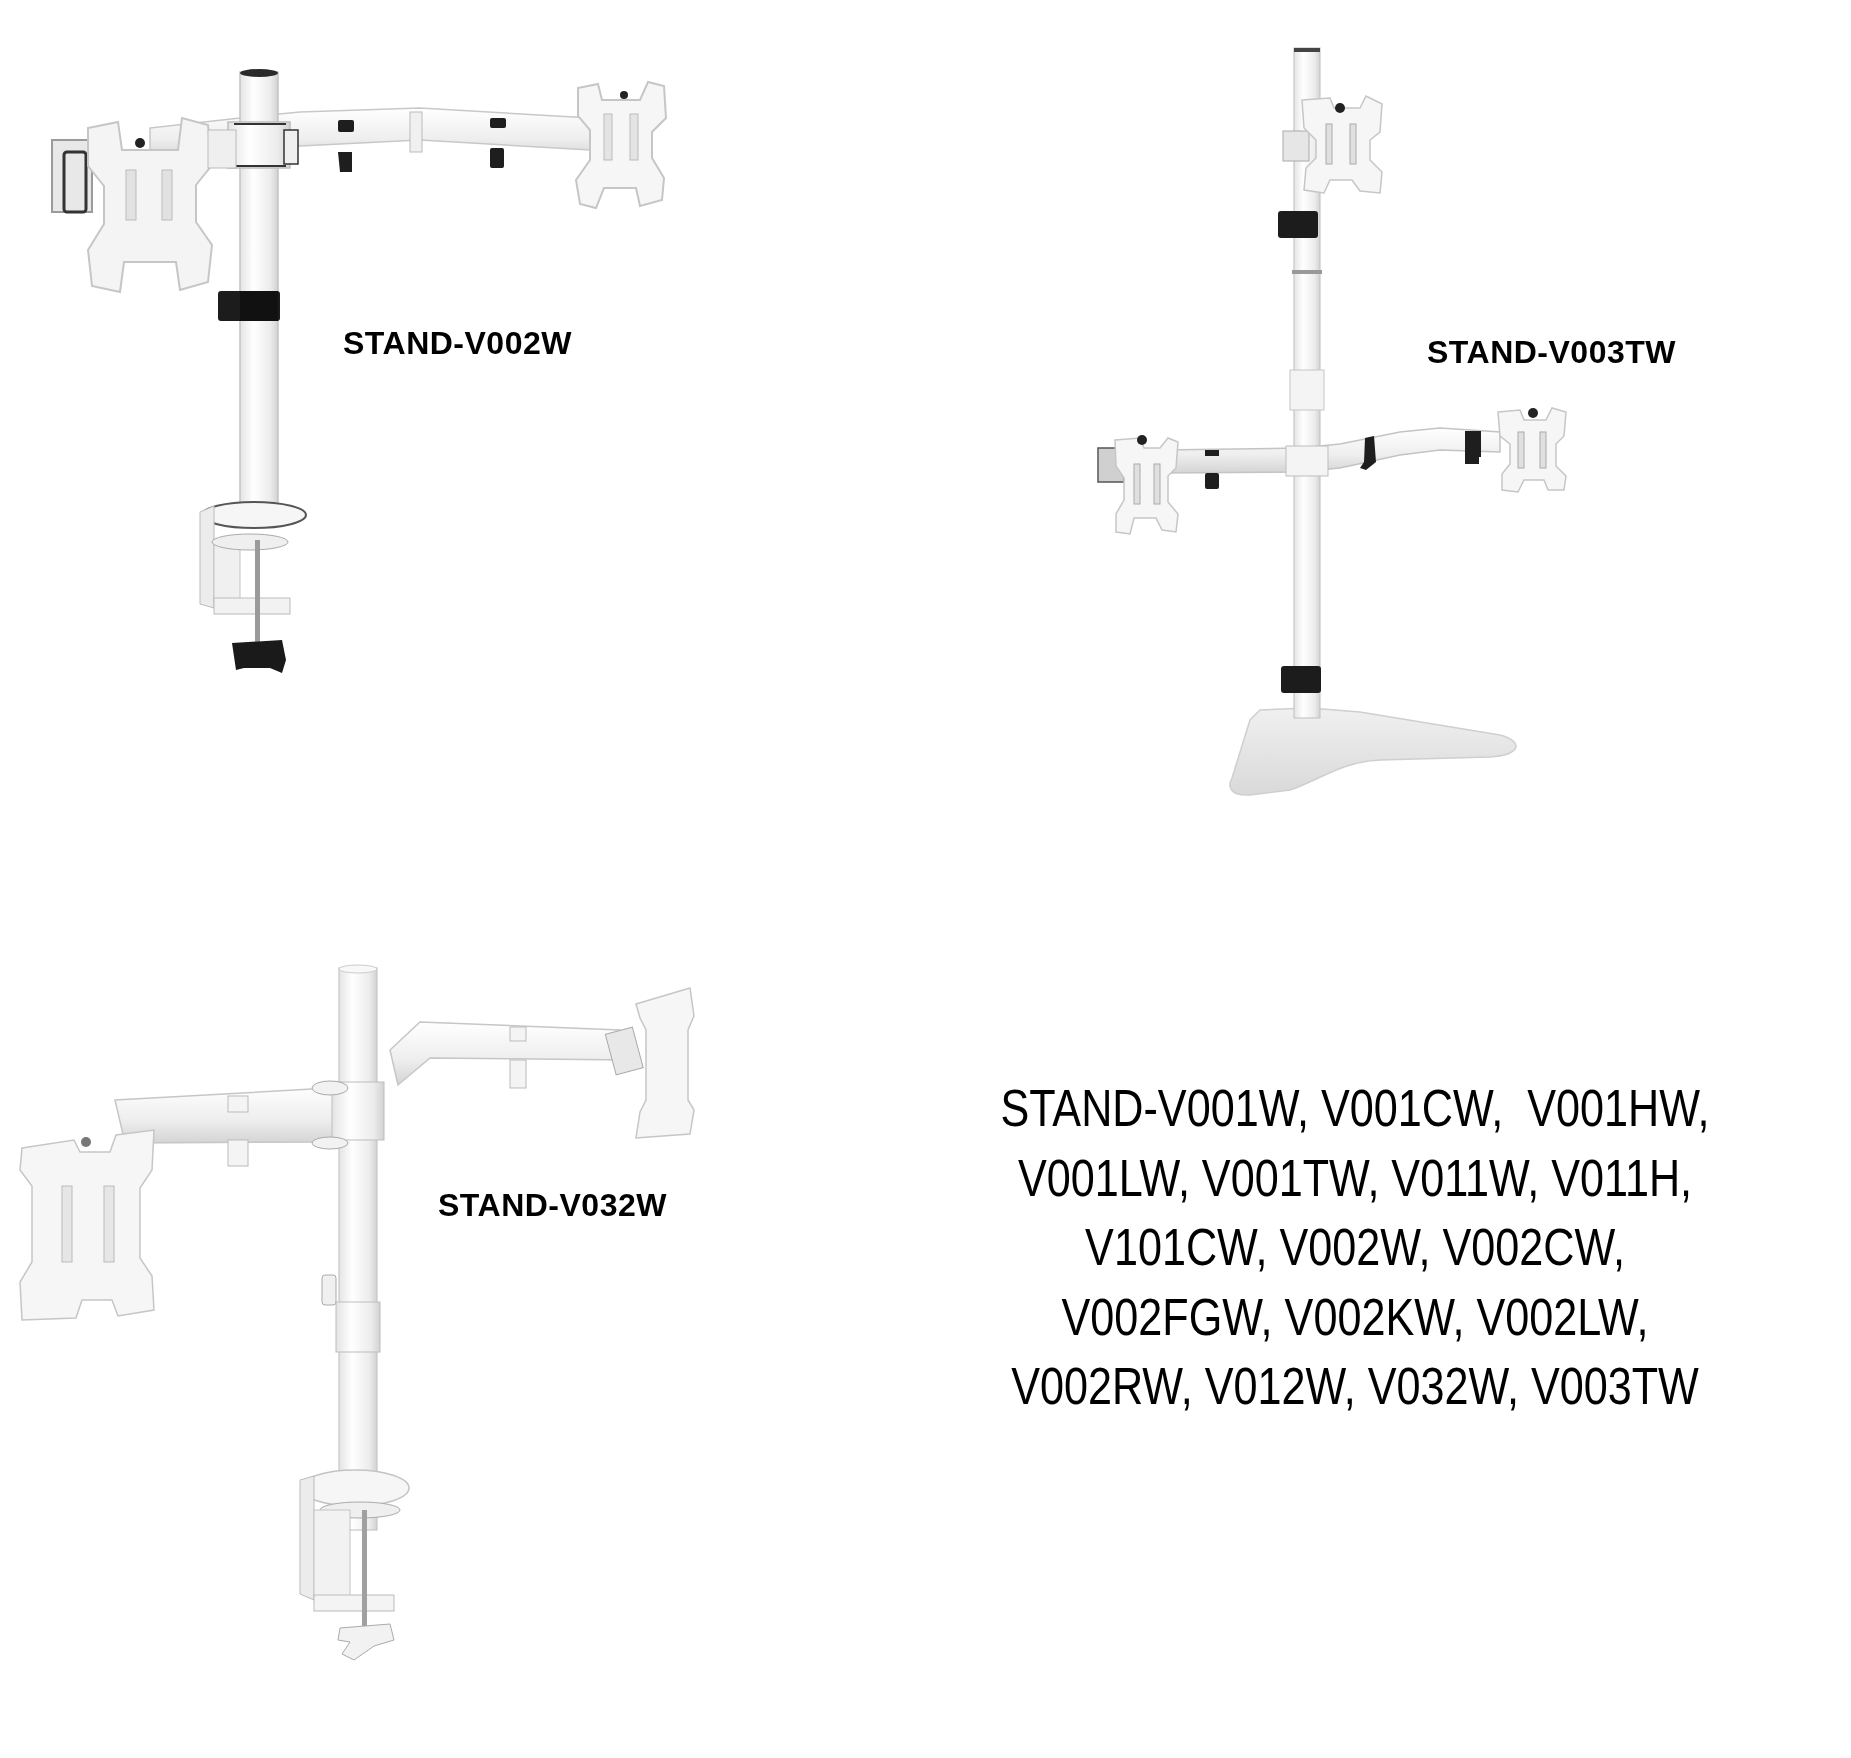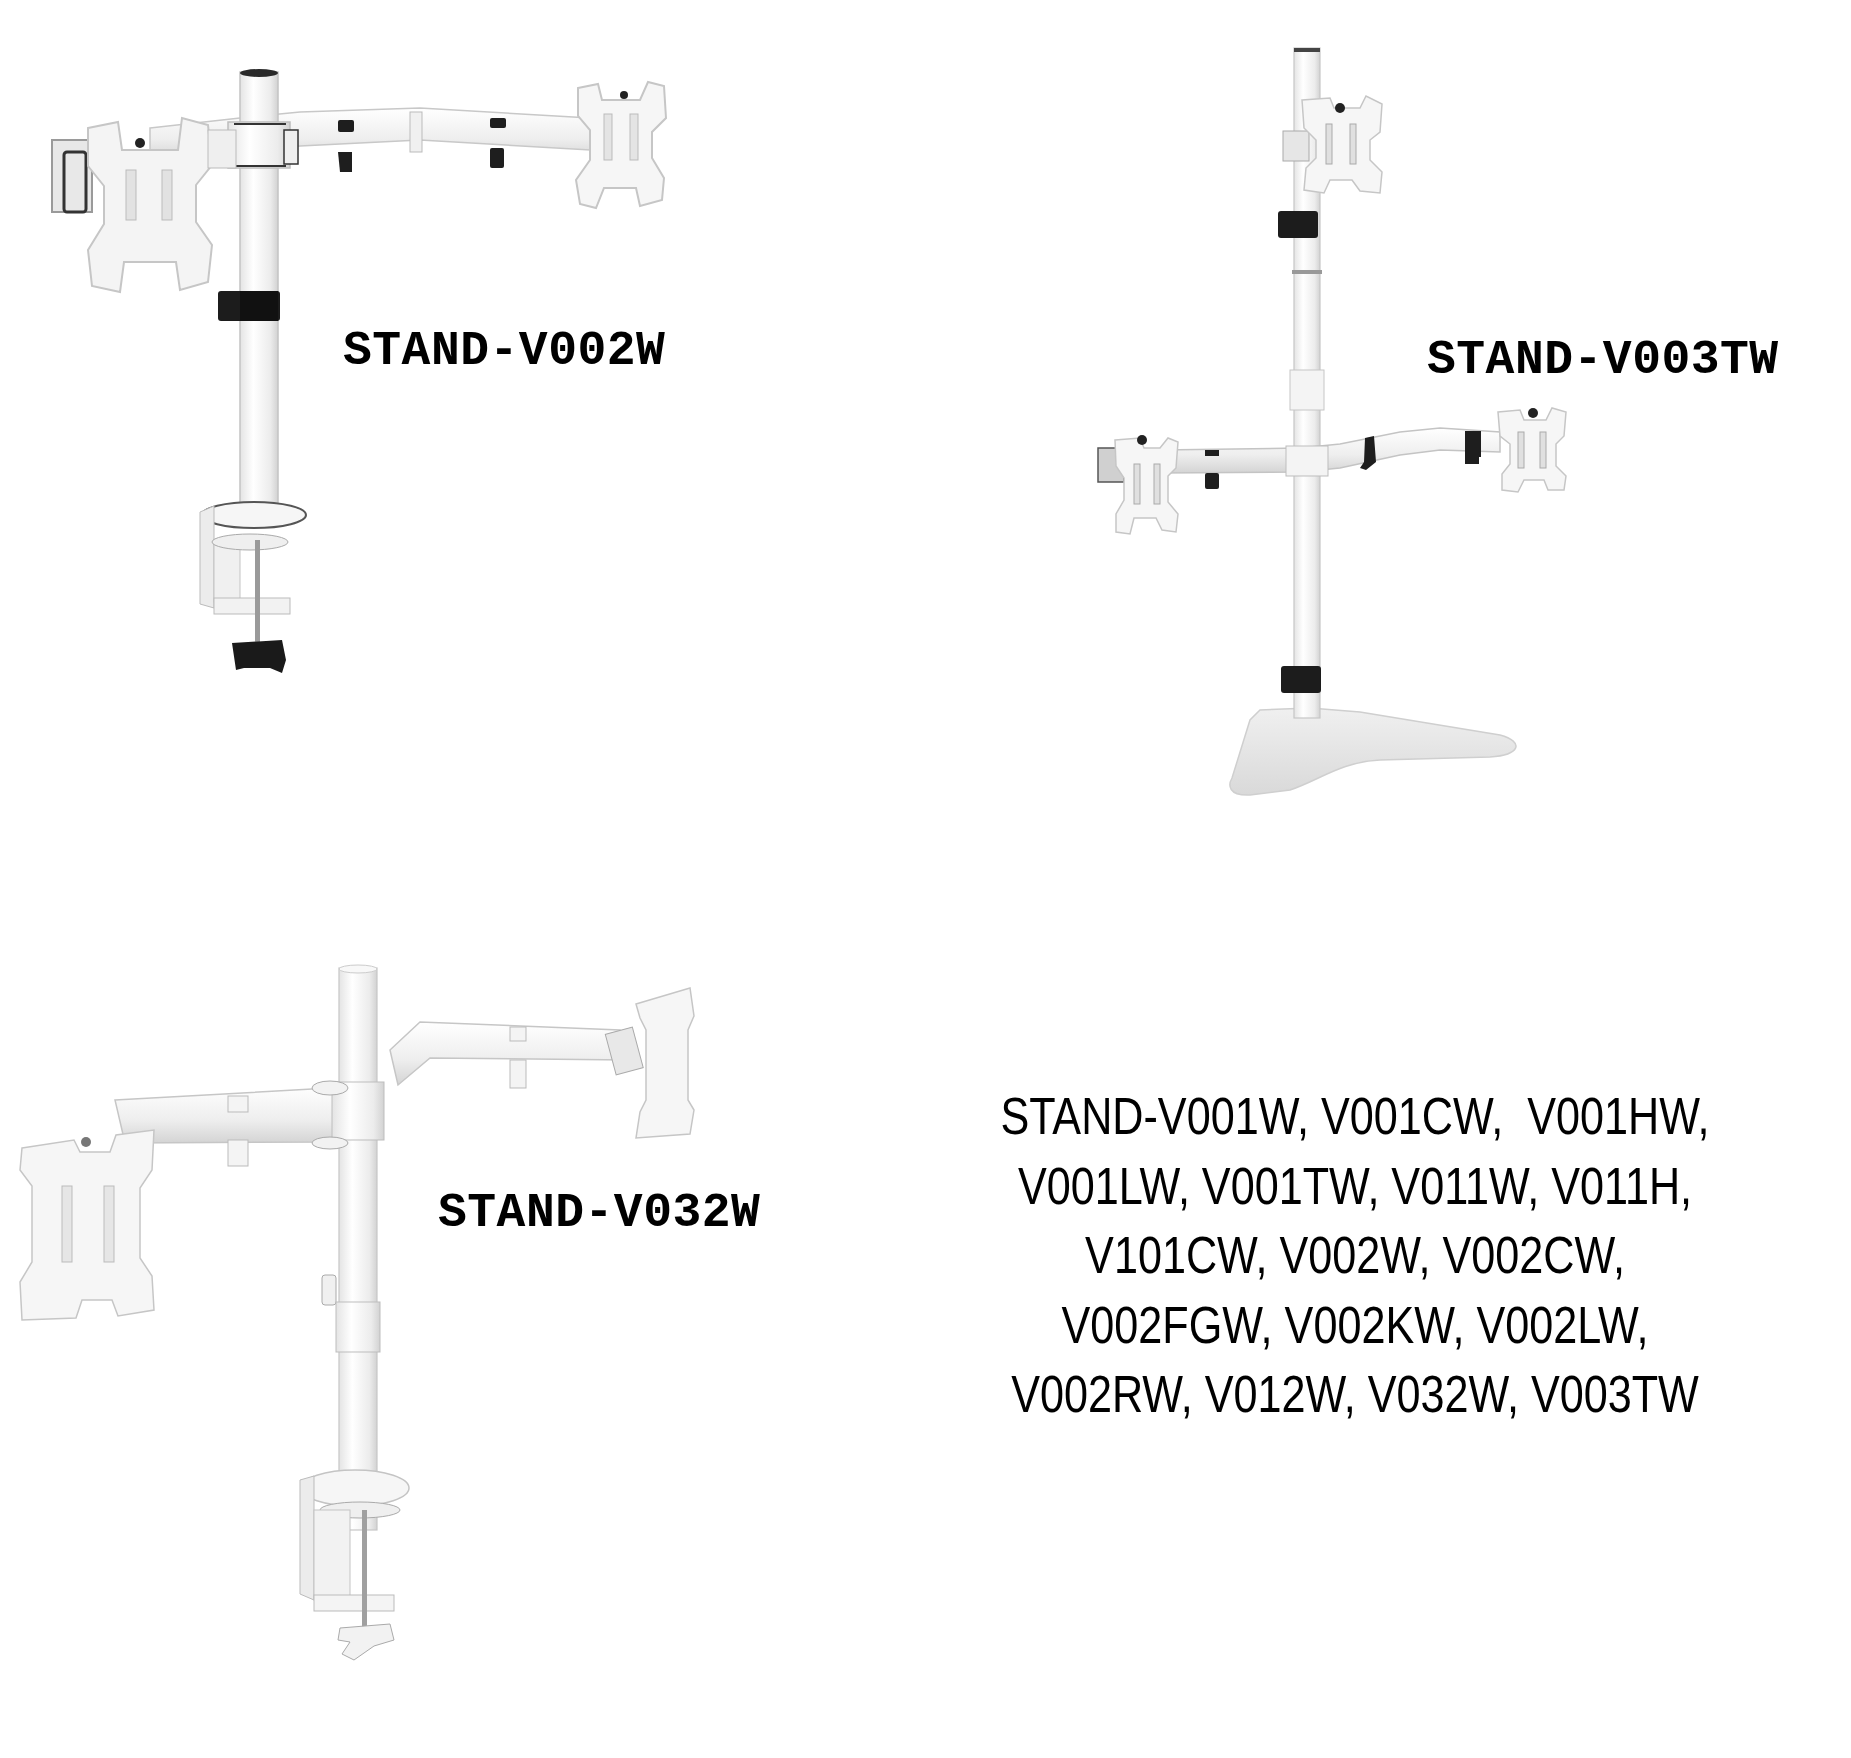"STAND-V002W" .label { font-family: Liberation Mono, monospace -> Liberation Sans, sans-serif; font-size: 48px -> 32px }
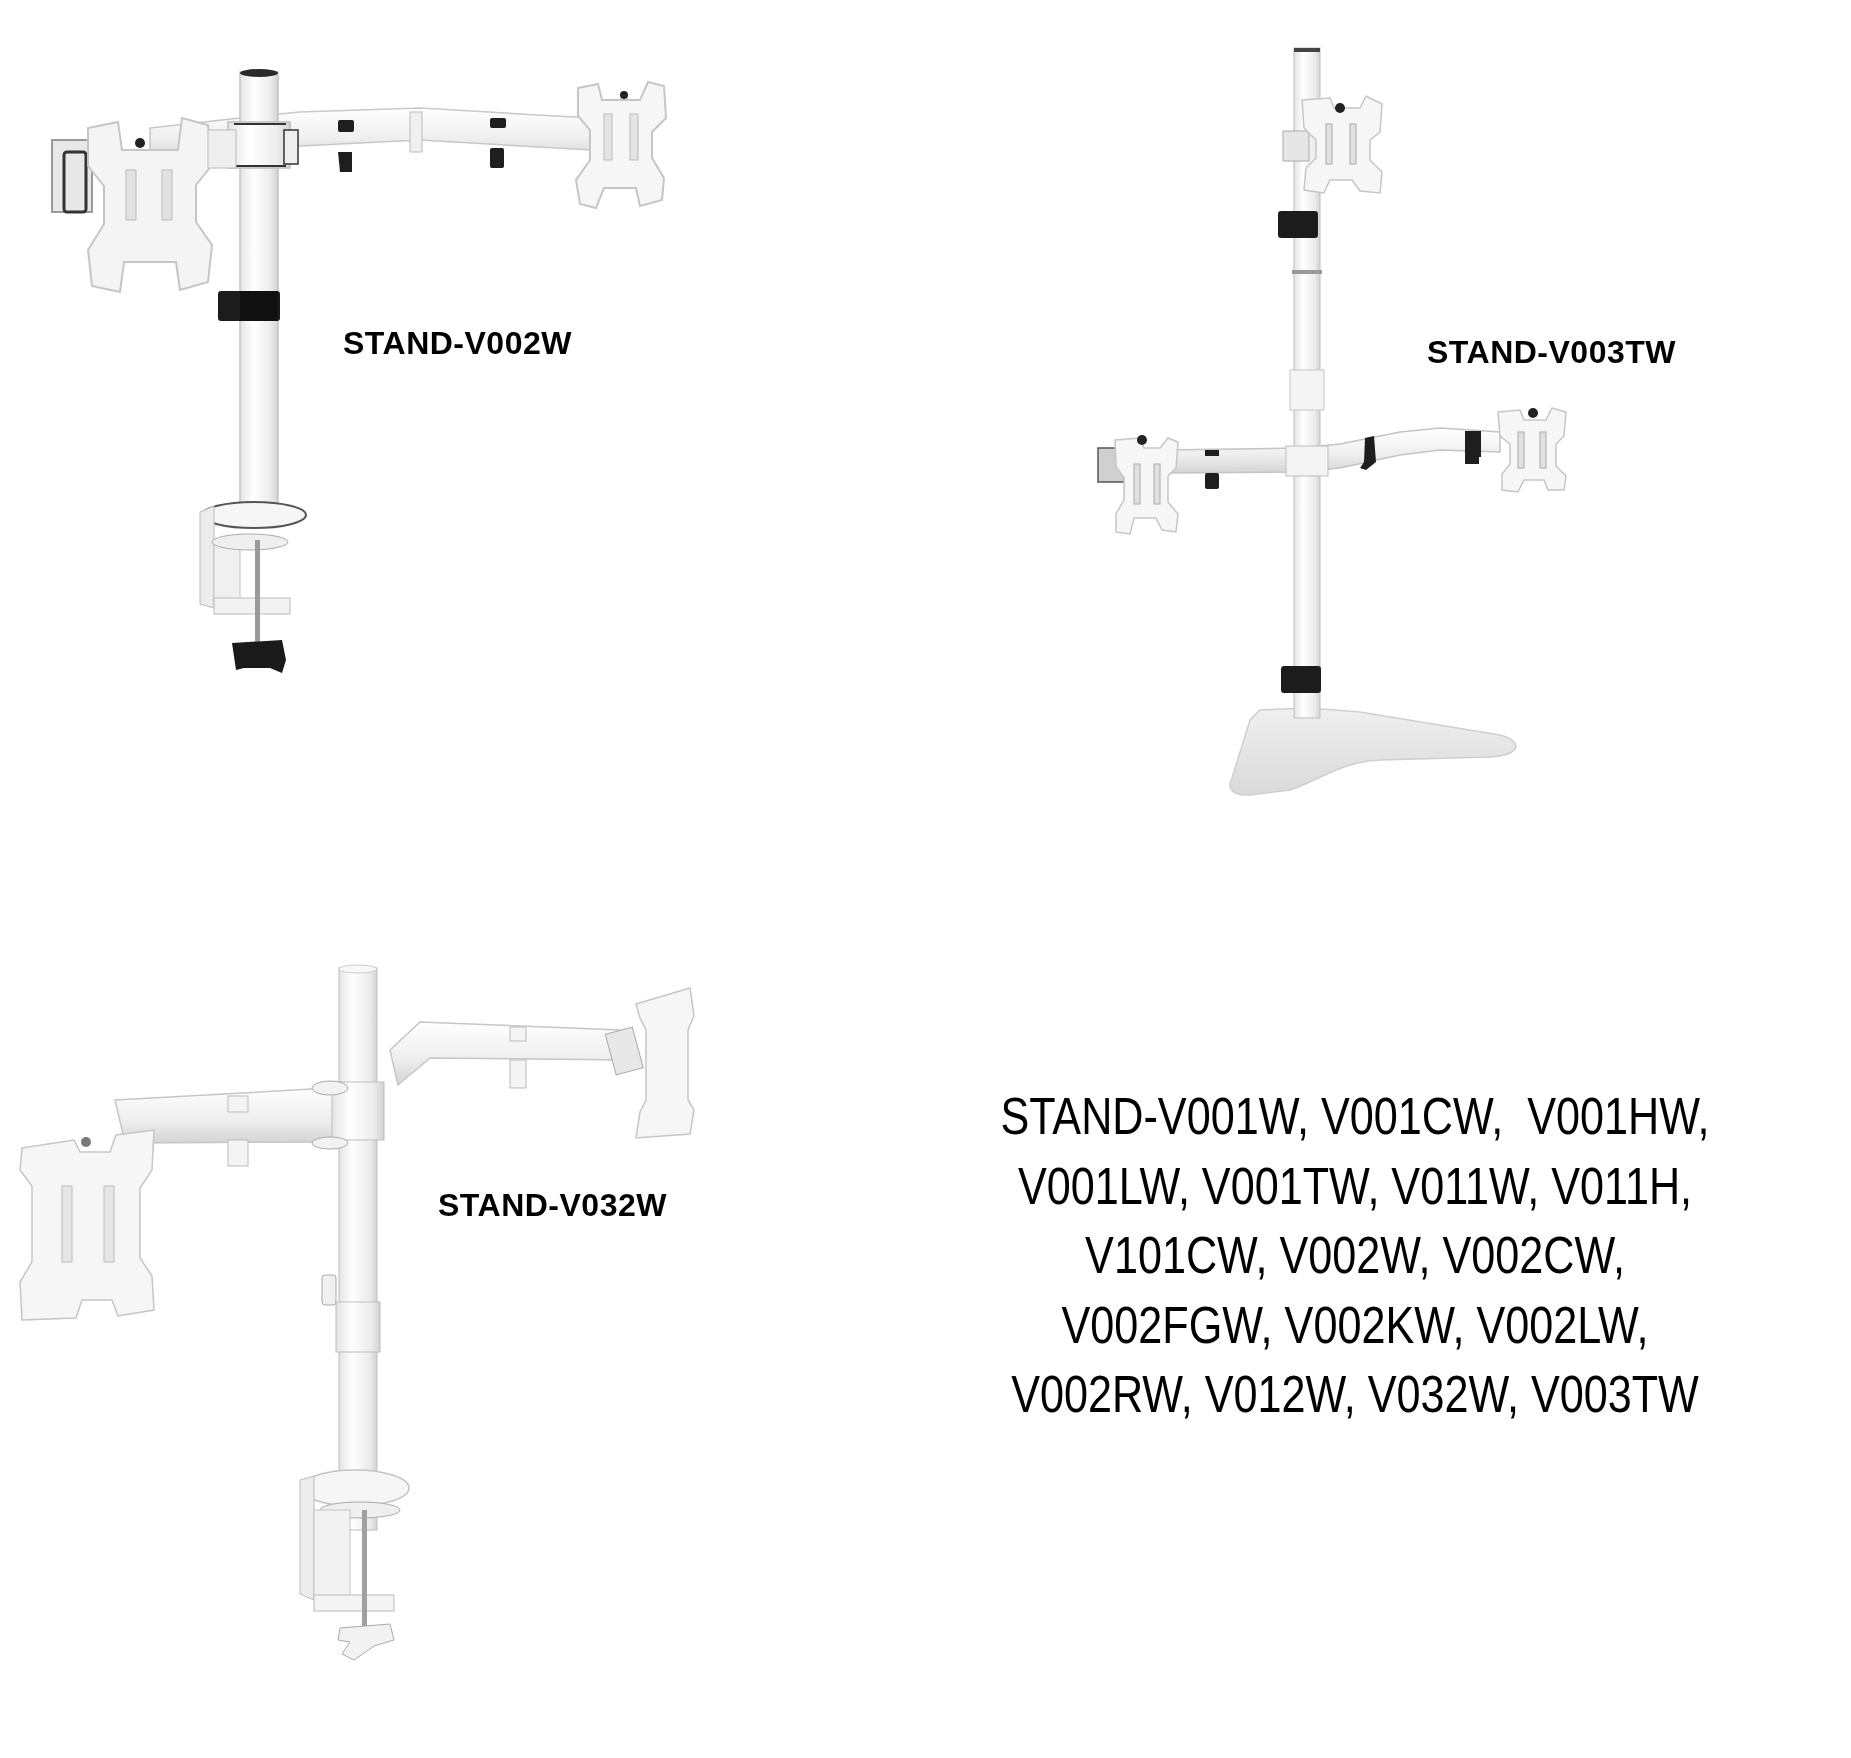"STAND-V001W, V001CW, V001HW," .compat-lines { margin-top: 12px -> 4px }
